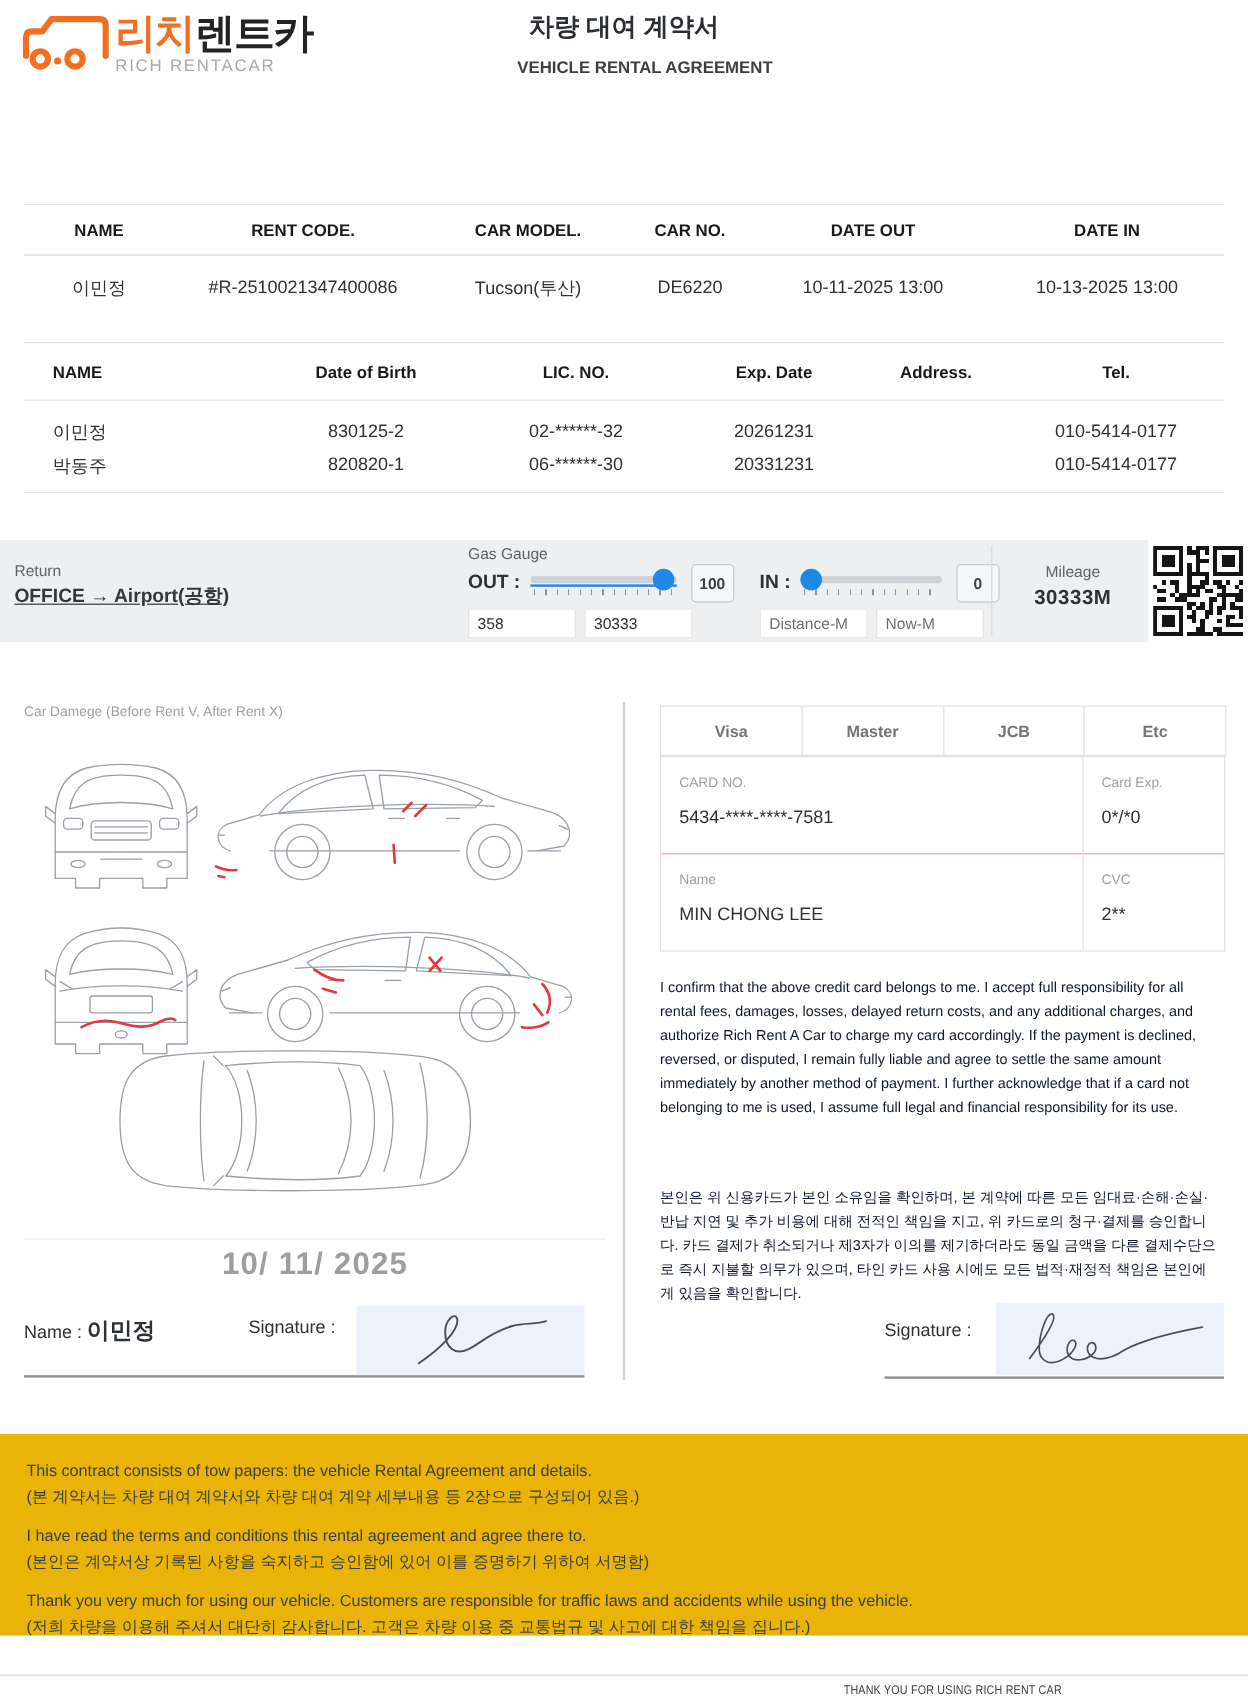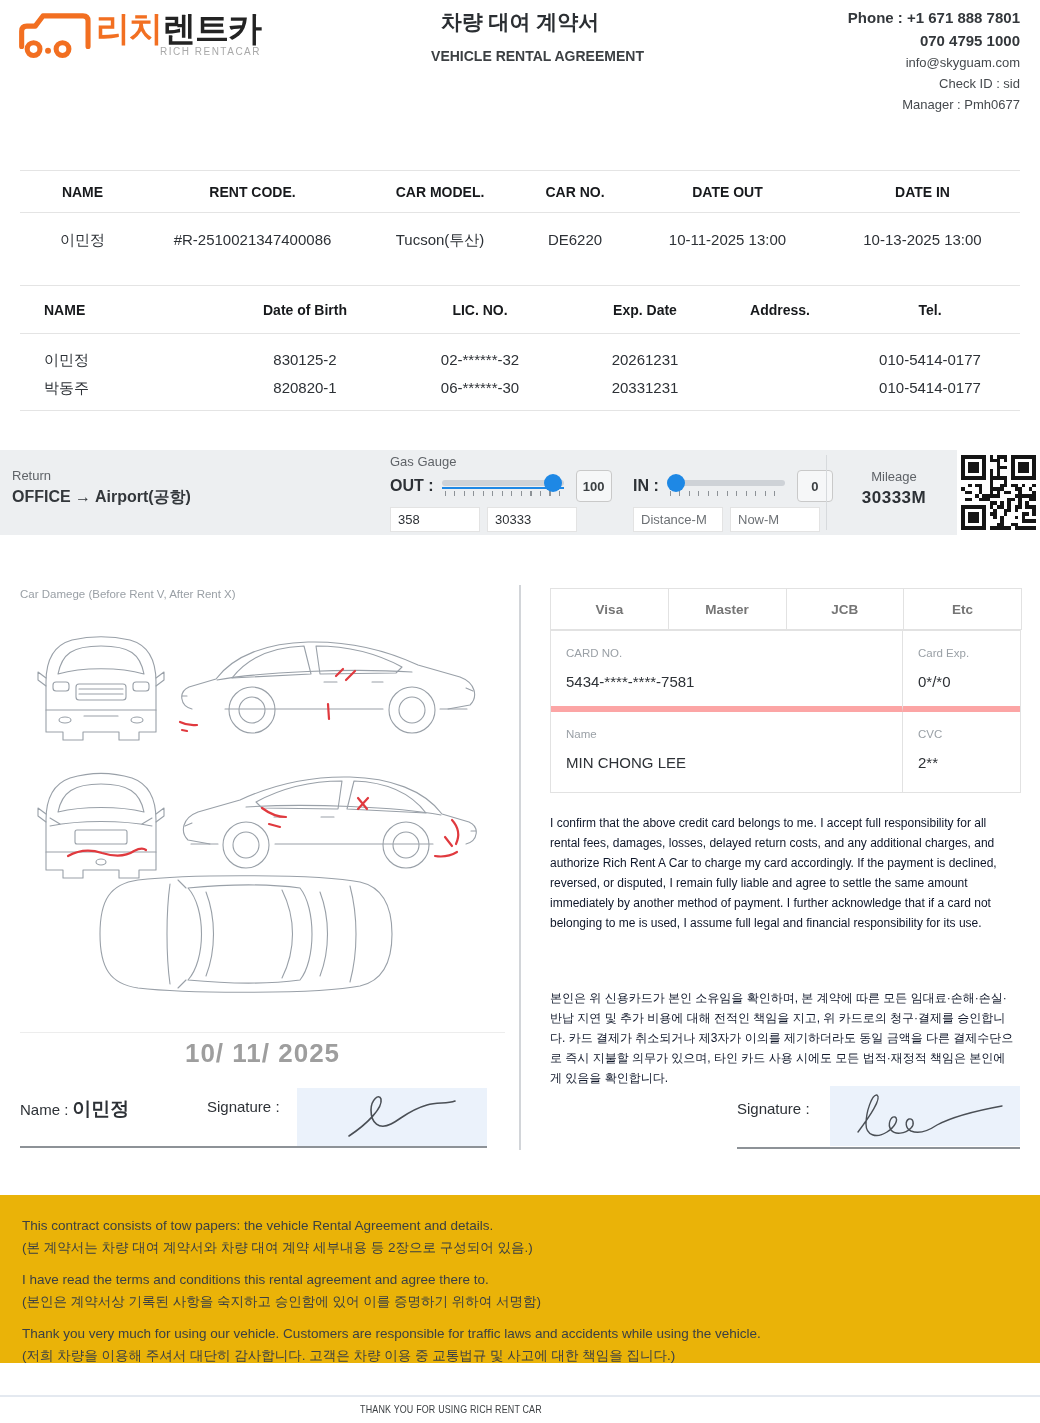"Phone : +1 671 888" div.contact { html: <div> <div>Phone : +1 671 888 7801</div> <div>070 4795 1000</div> <div>info@skyguam.com</div> <div>Check ID : sid</div> <div>Manager : Pmh0677</div> </div> -> none }
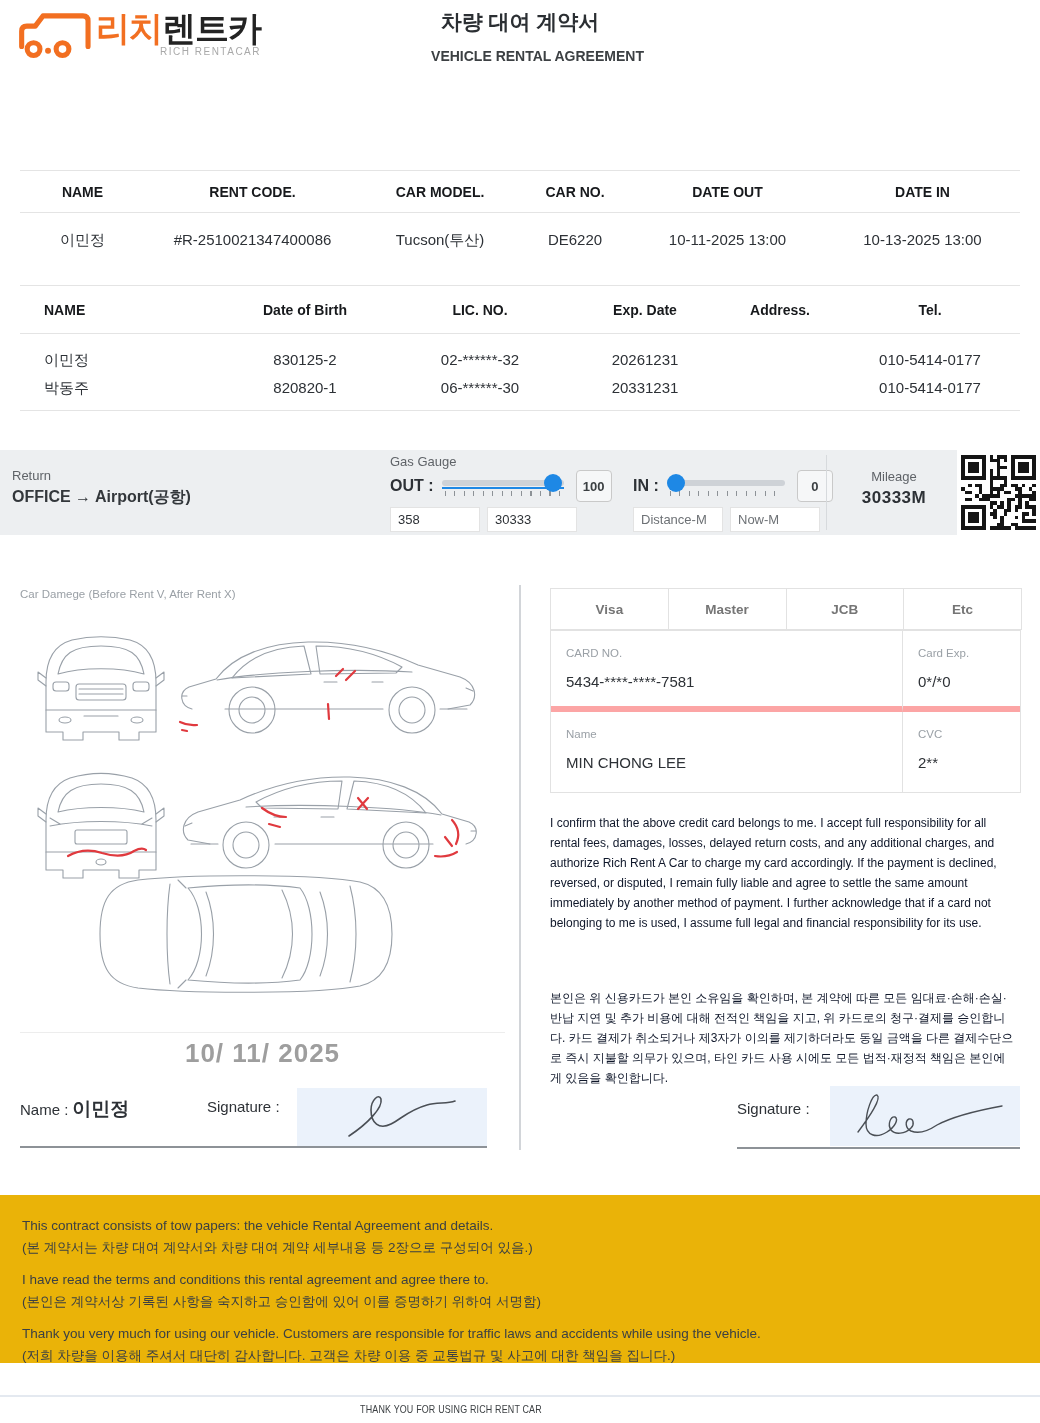"RICH RENTACAR" .logo-sub { font-size: 10px -> 14px; text-align: right -> left }
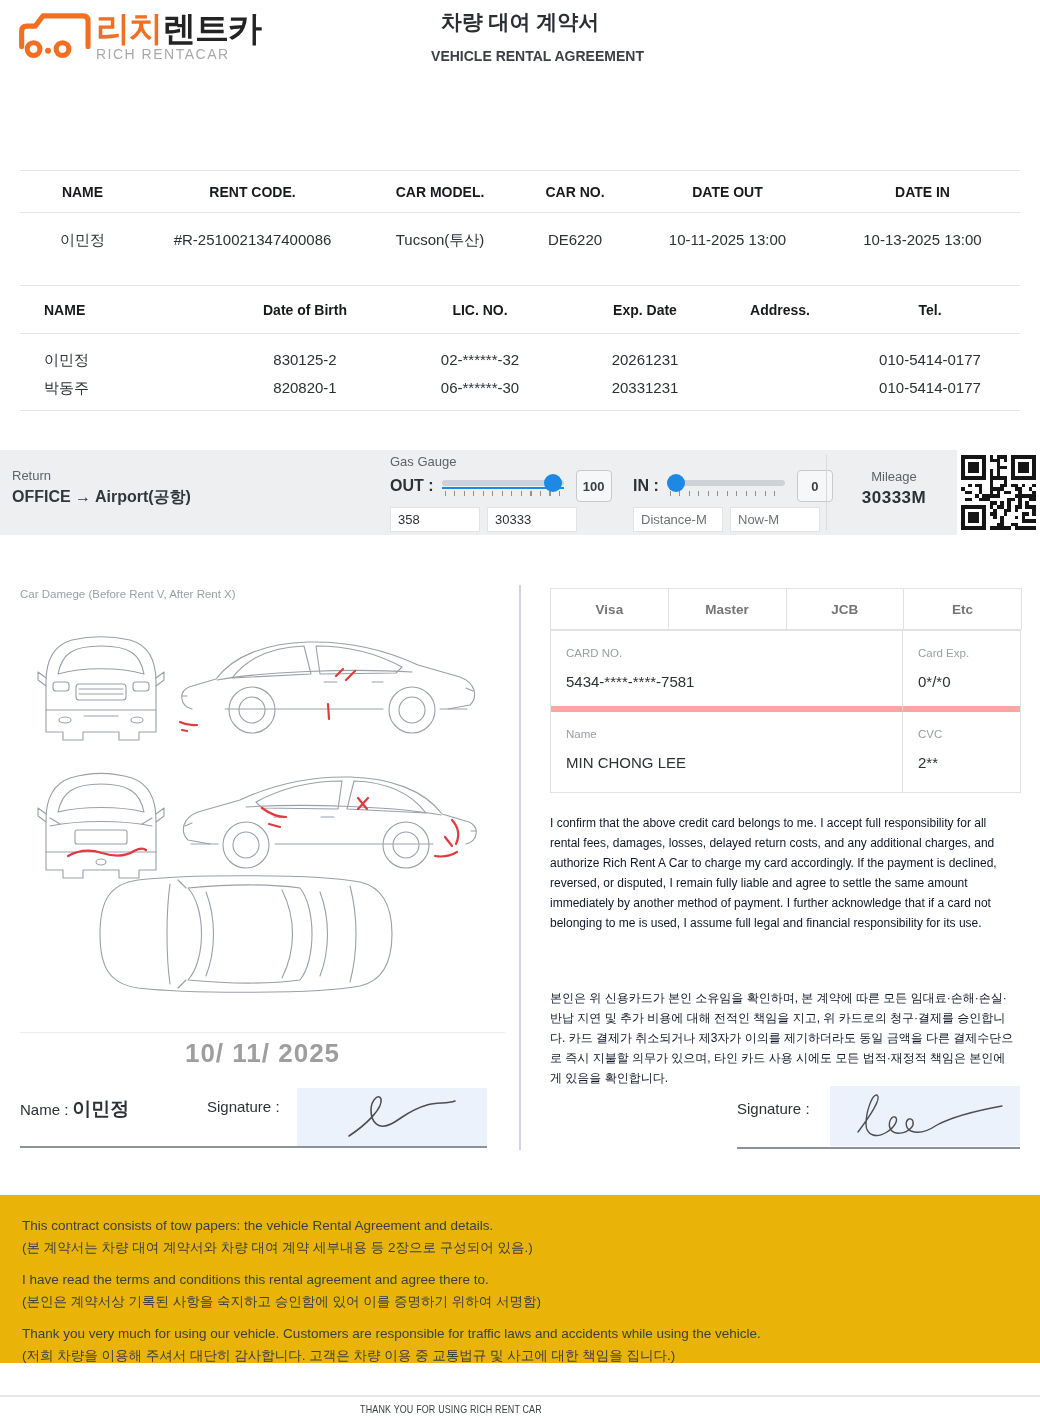"OFFICE → Airport(공항)" .return-value { text-decoration: none -> underline }
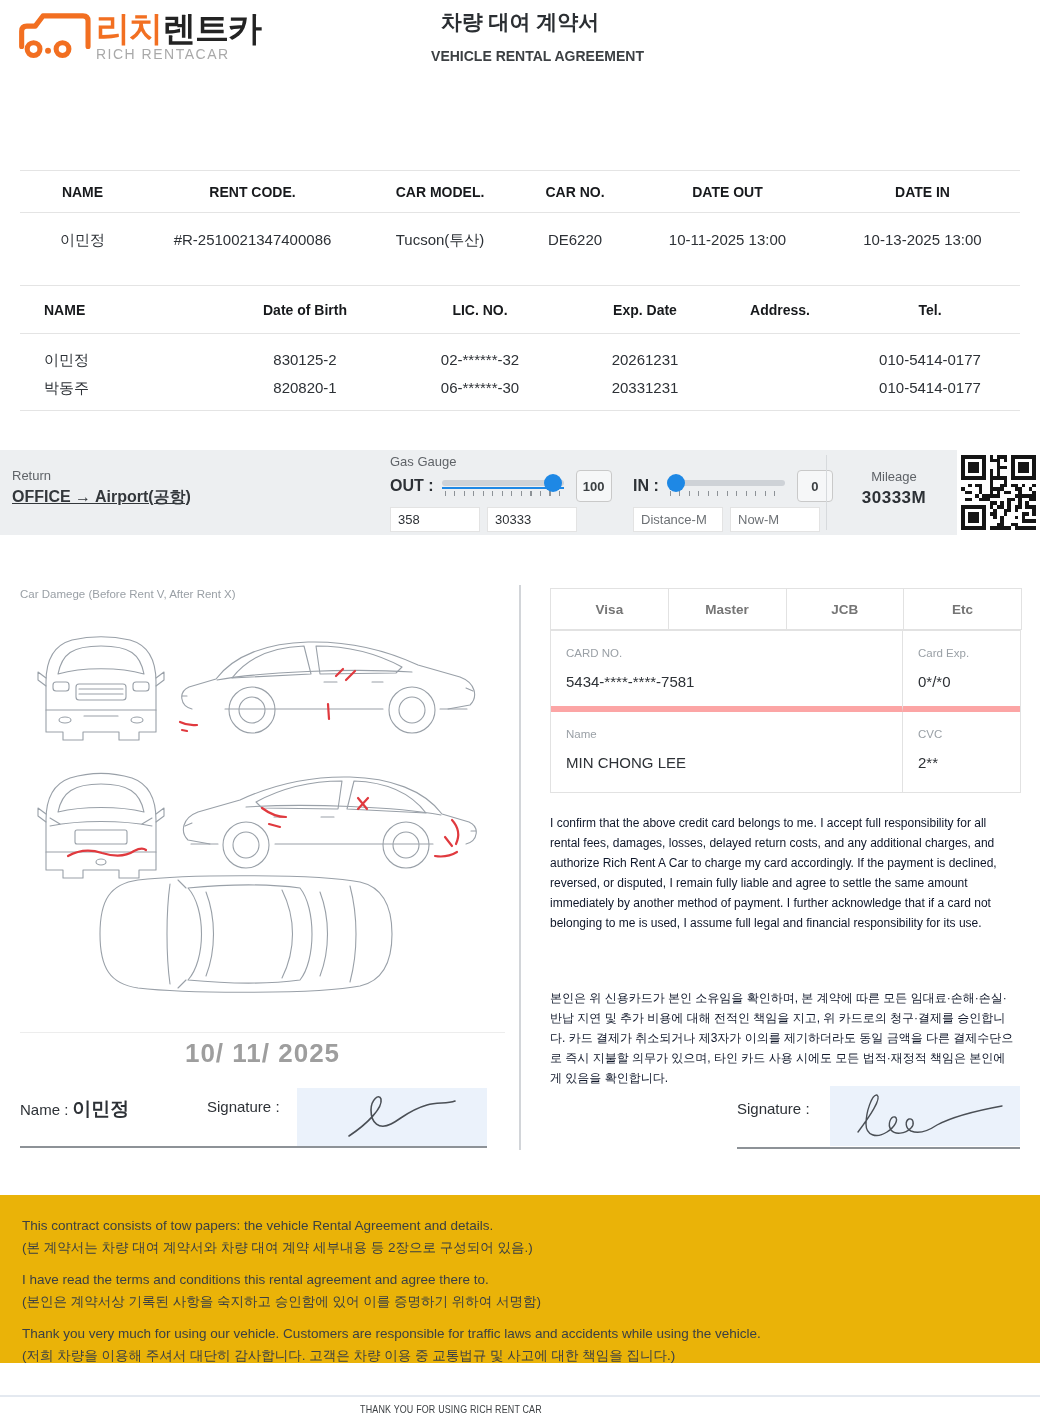"CARD NO." .card-cell.b-b { border-bottom: 6px solid #fca5a5 -> 1px solid #fca5a5 }
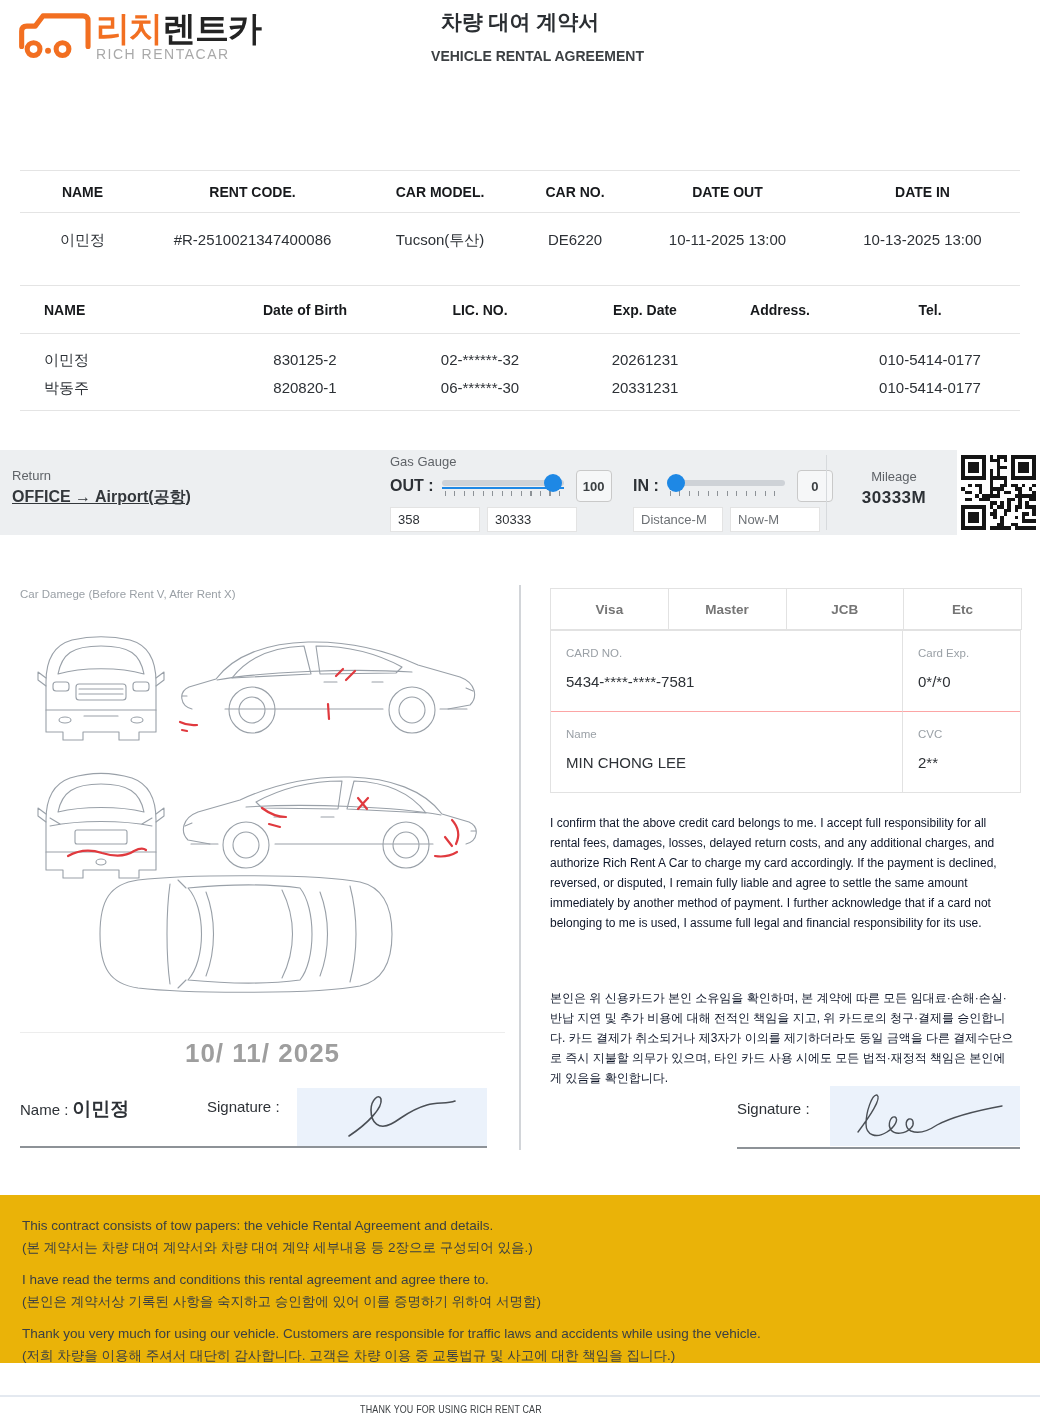"THANK YOU FOR USING RICH" .thanks { text-align: center -> right }
